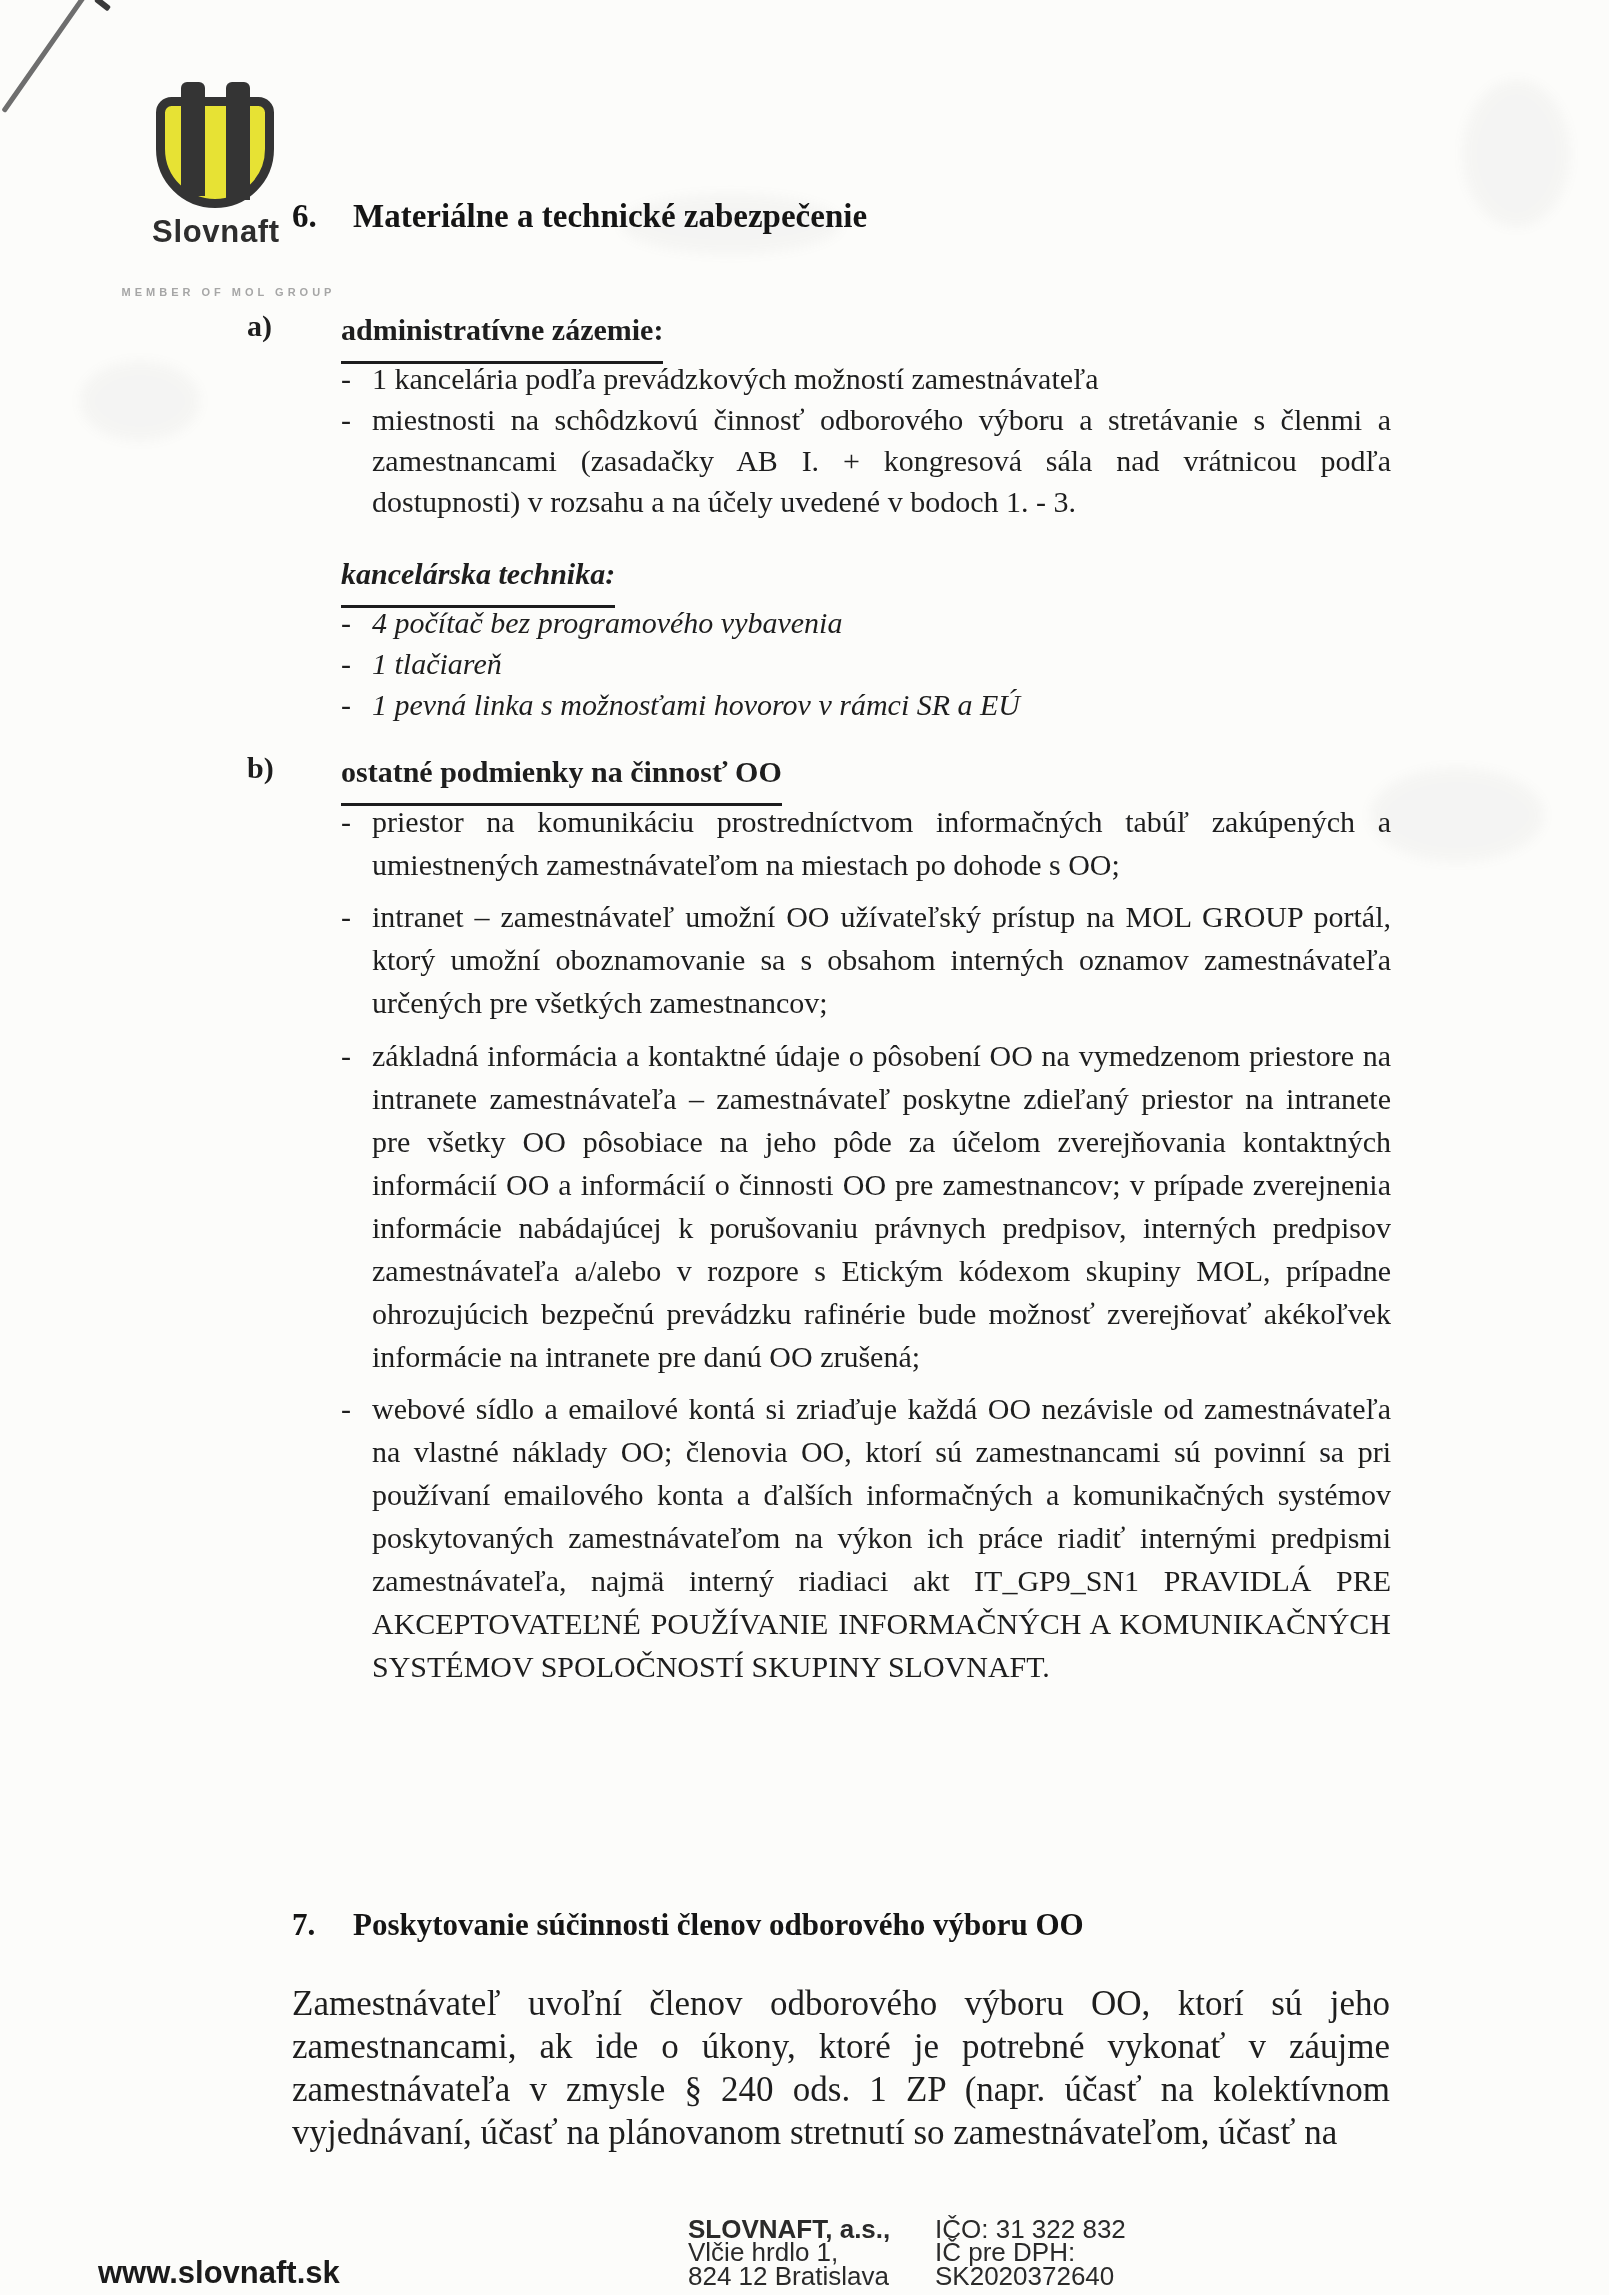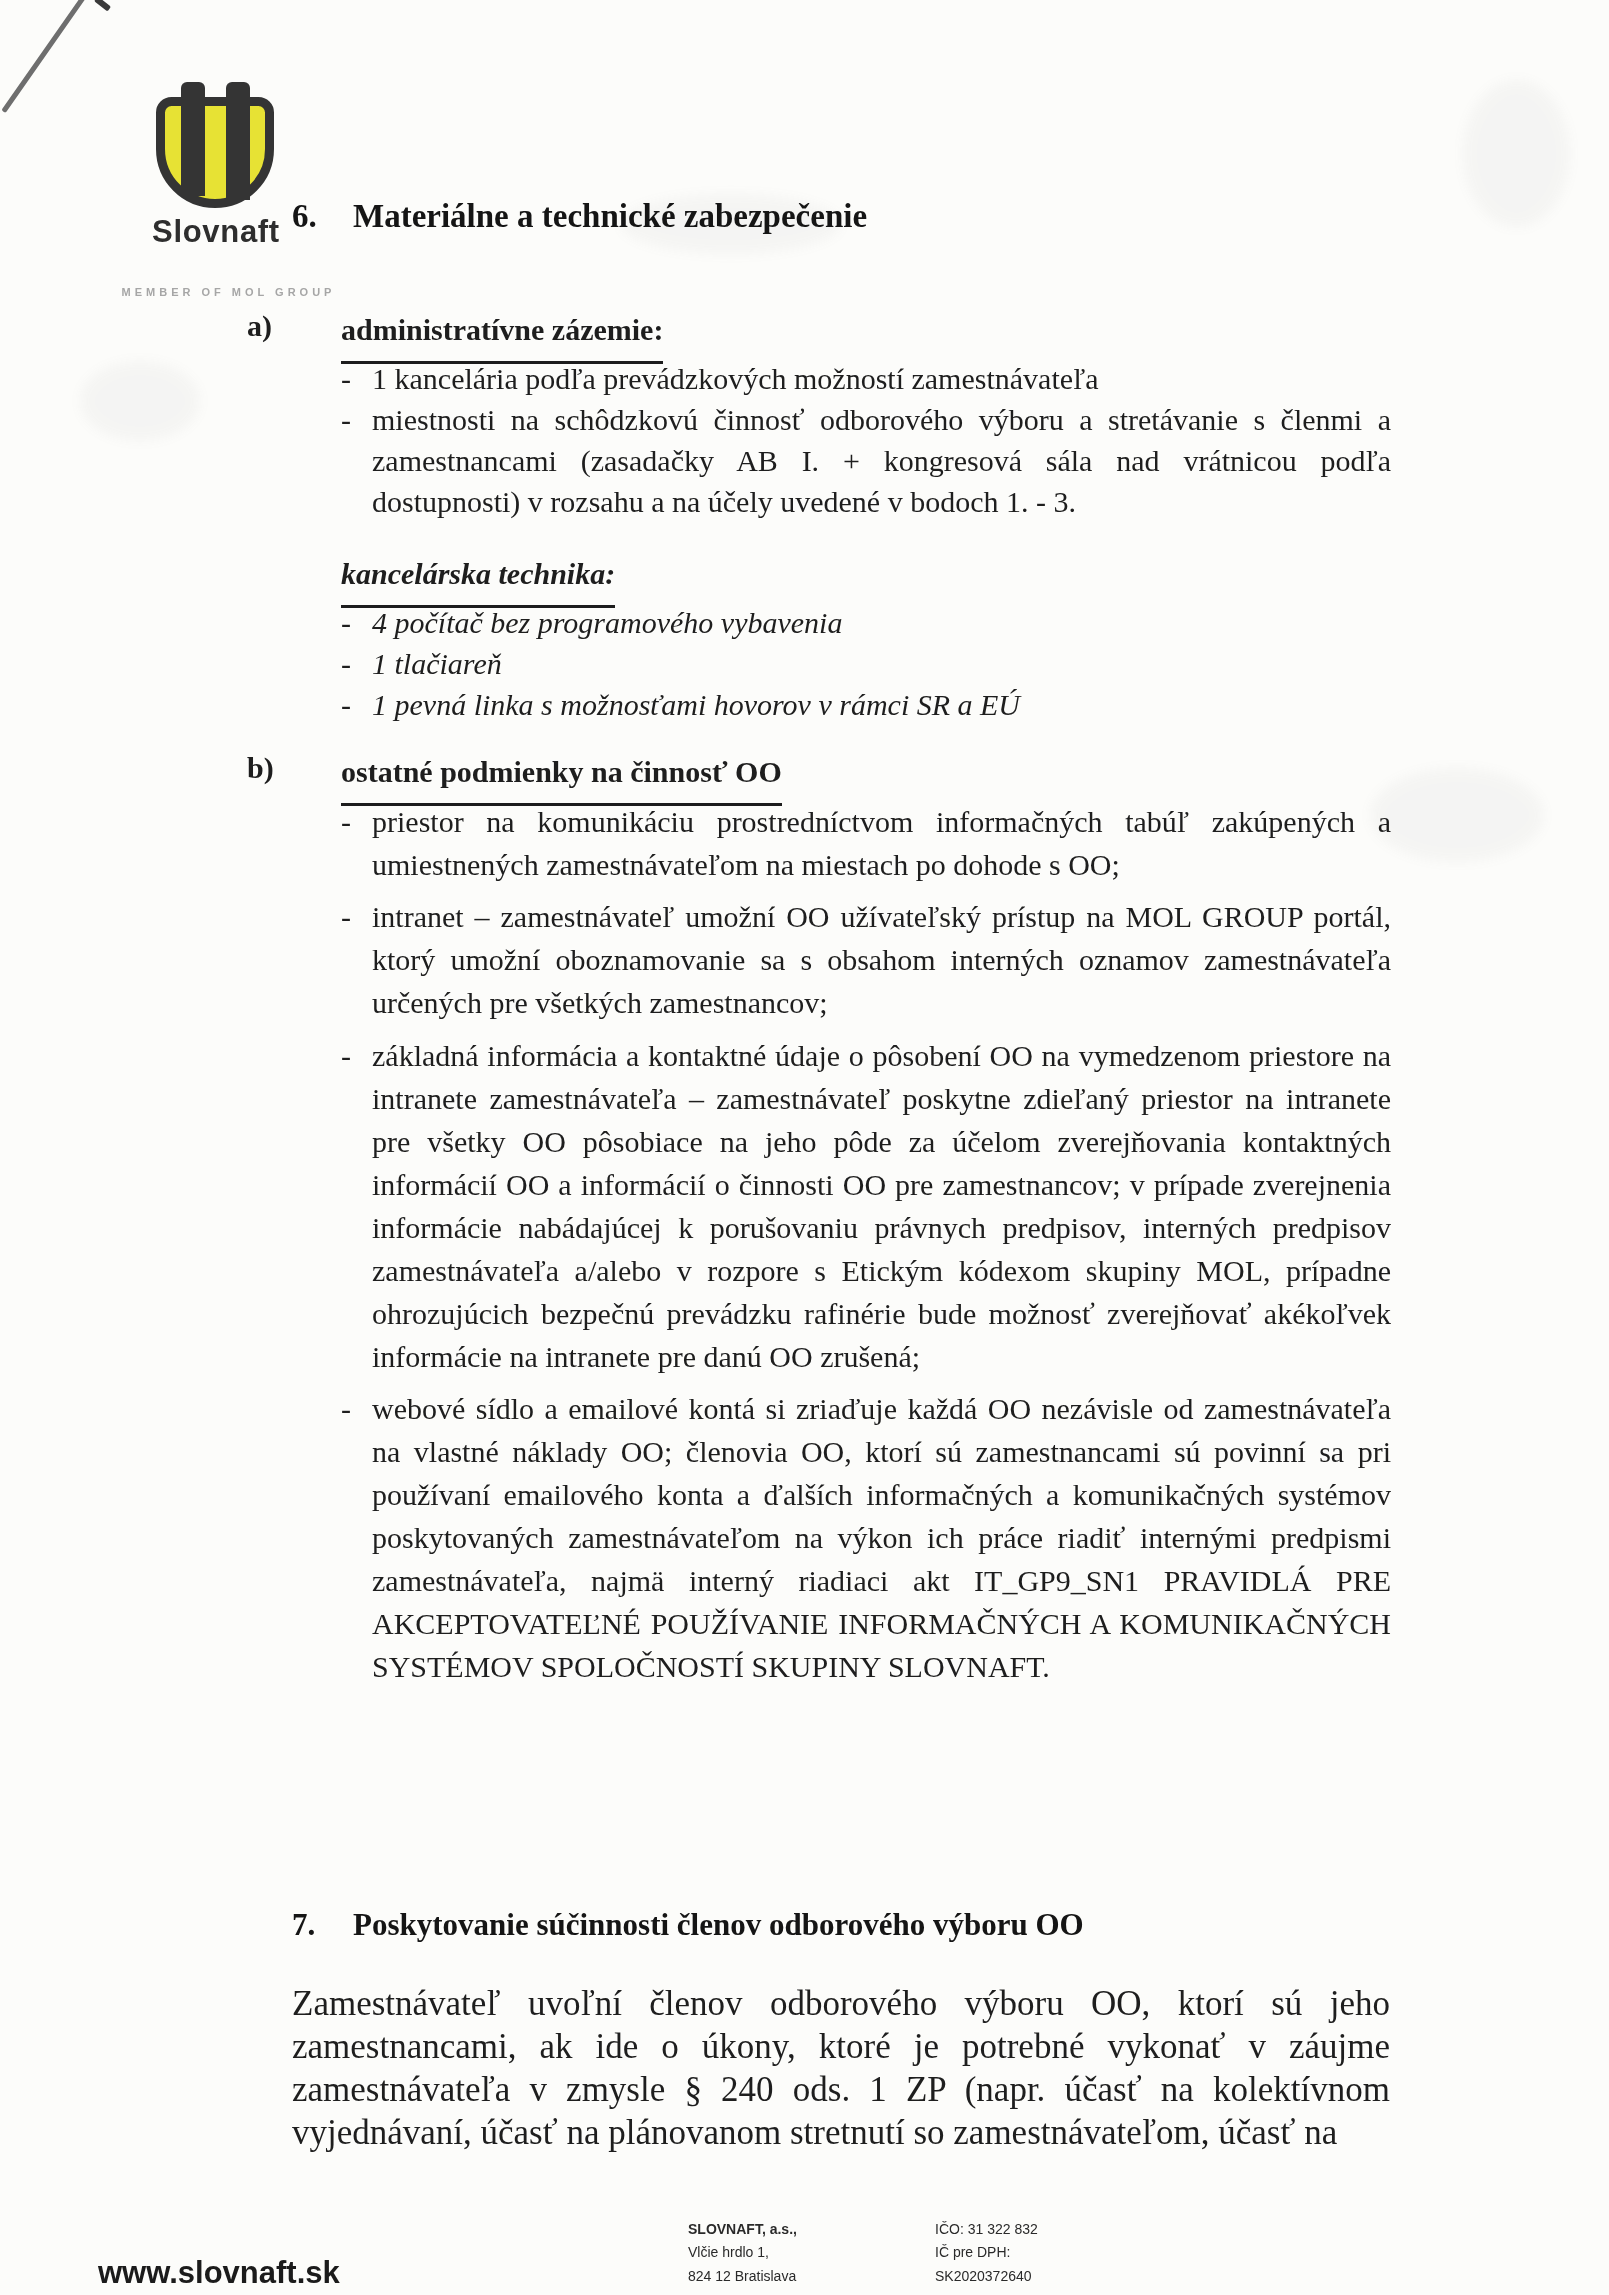"SLOVNAFT, a.s.," .f-col { font-size: 14px -> 26px }
